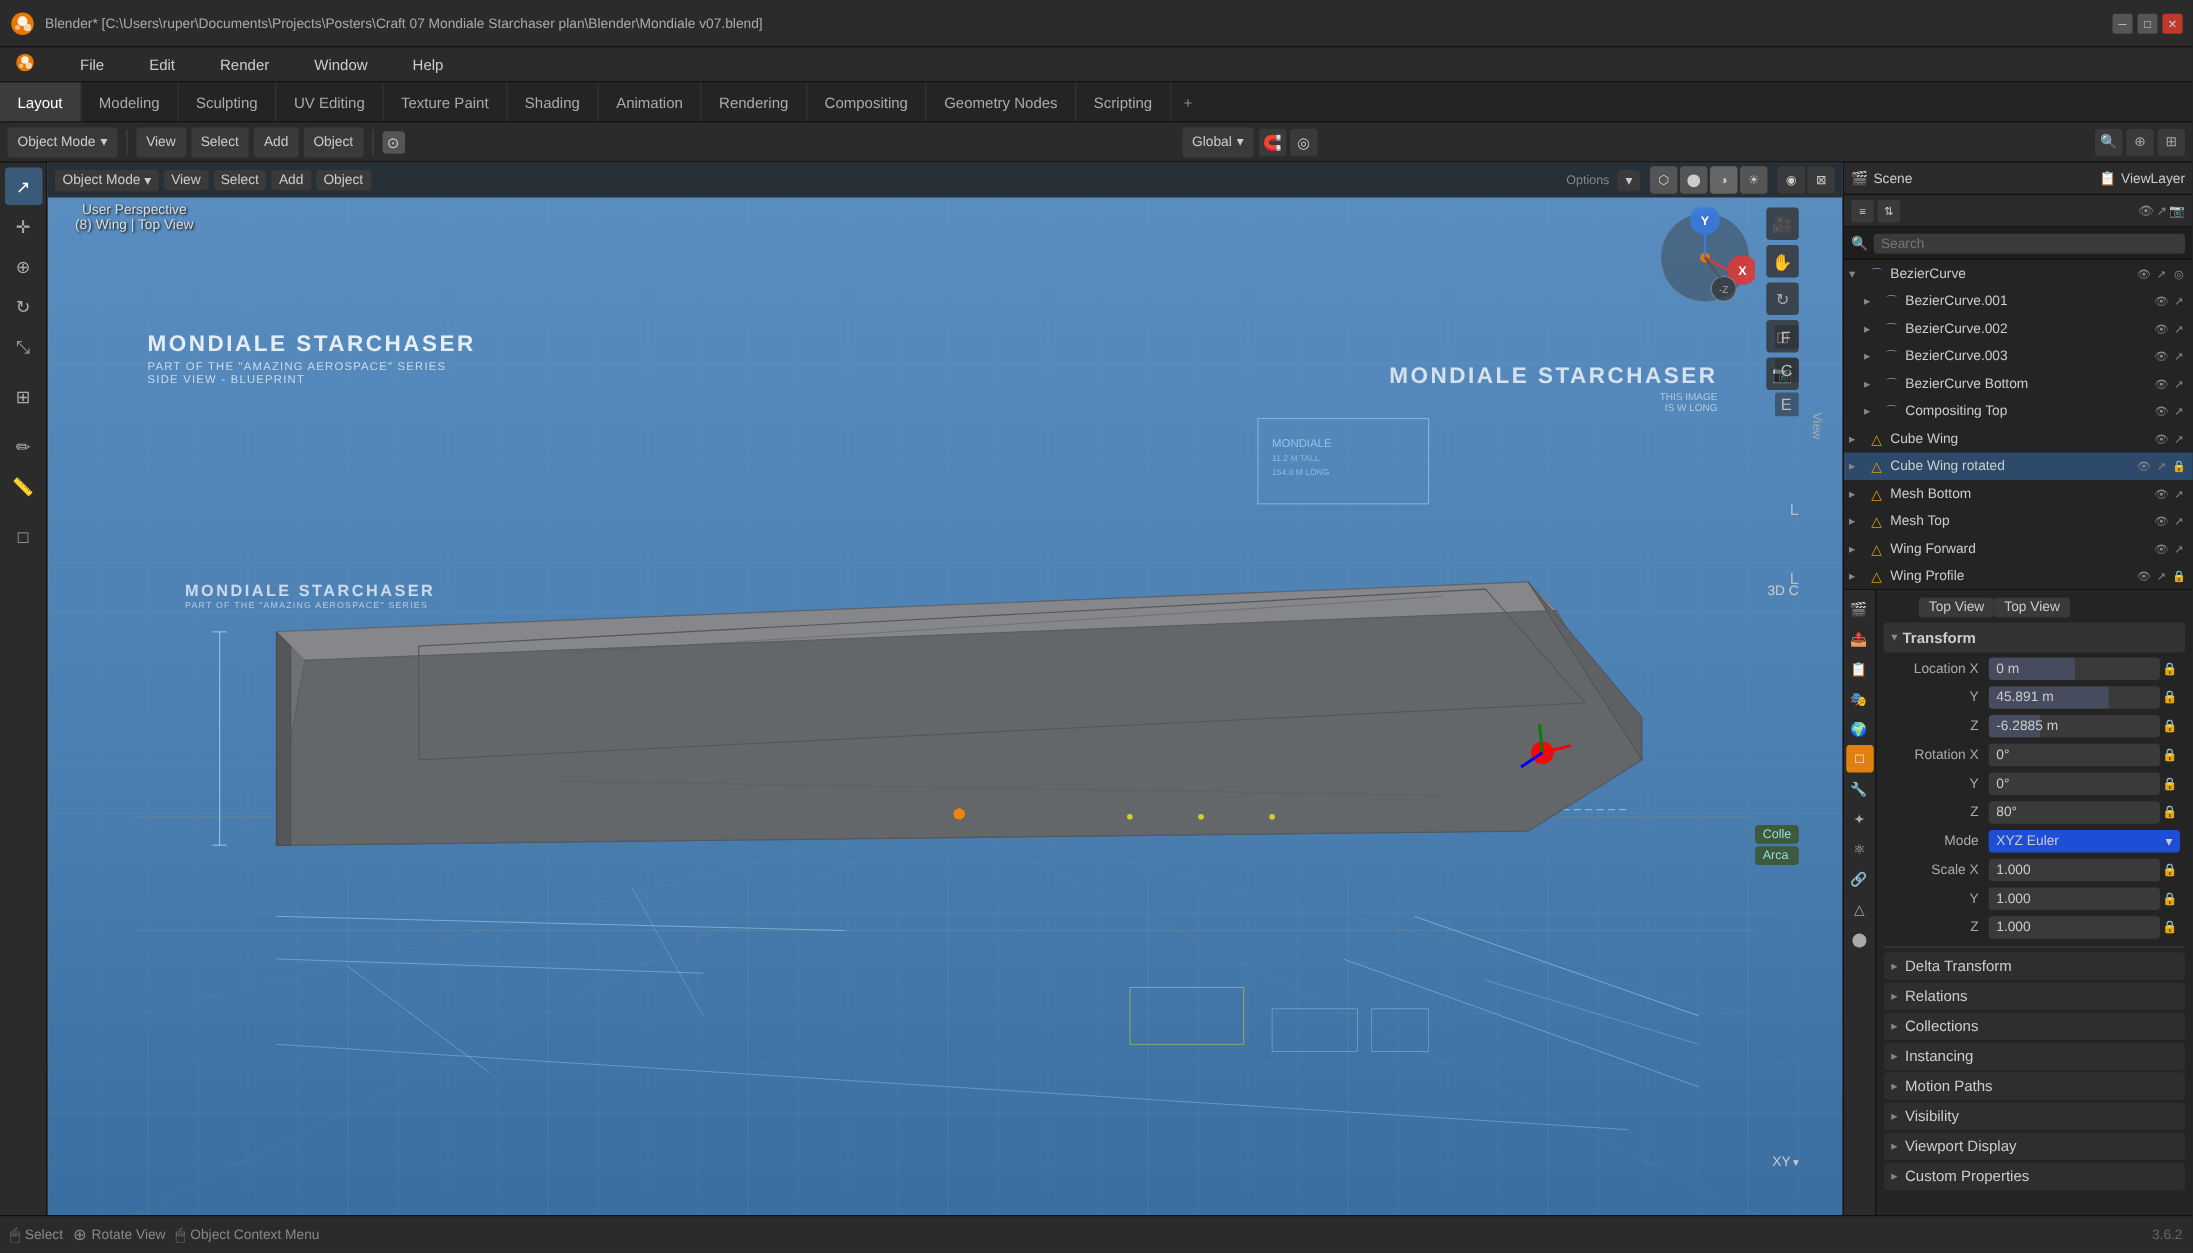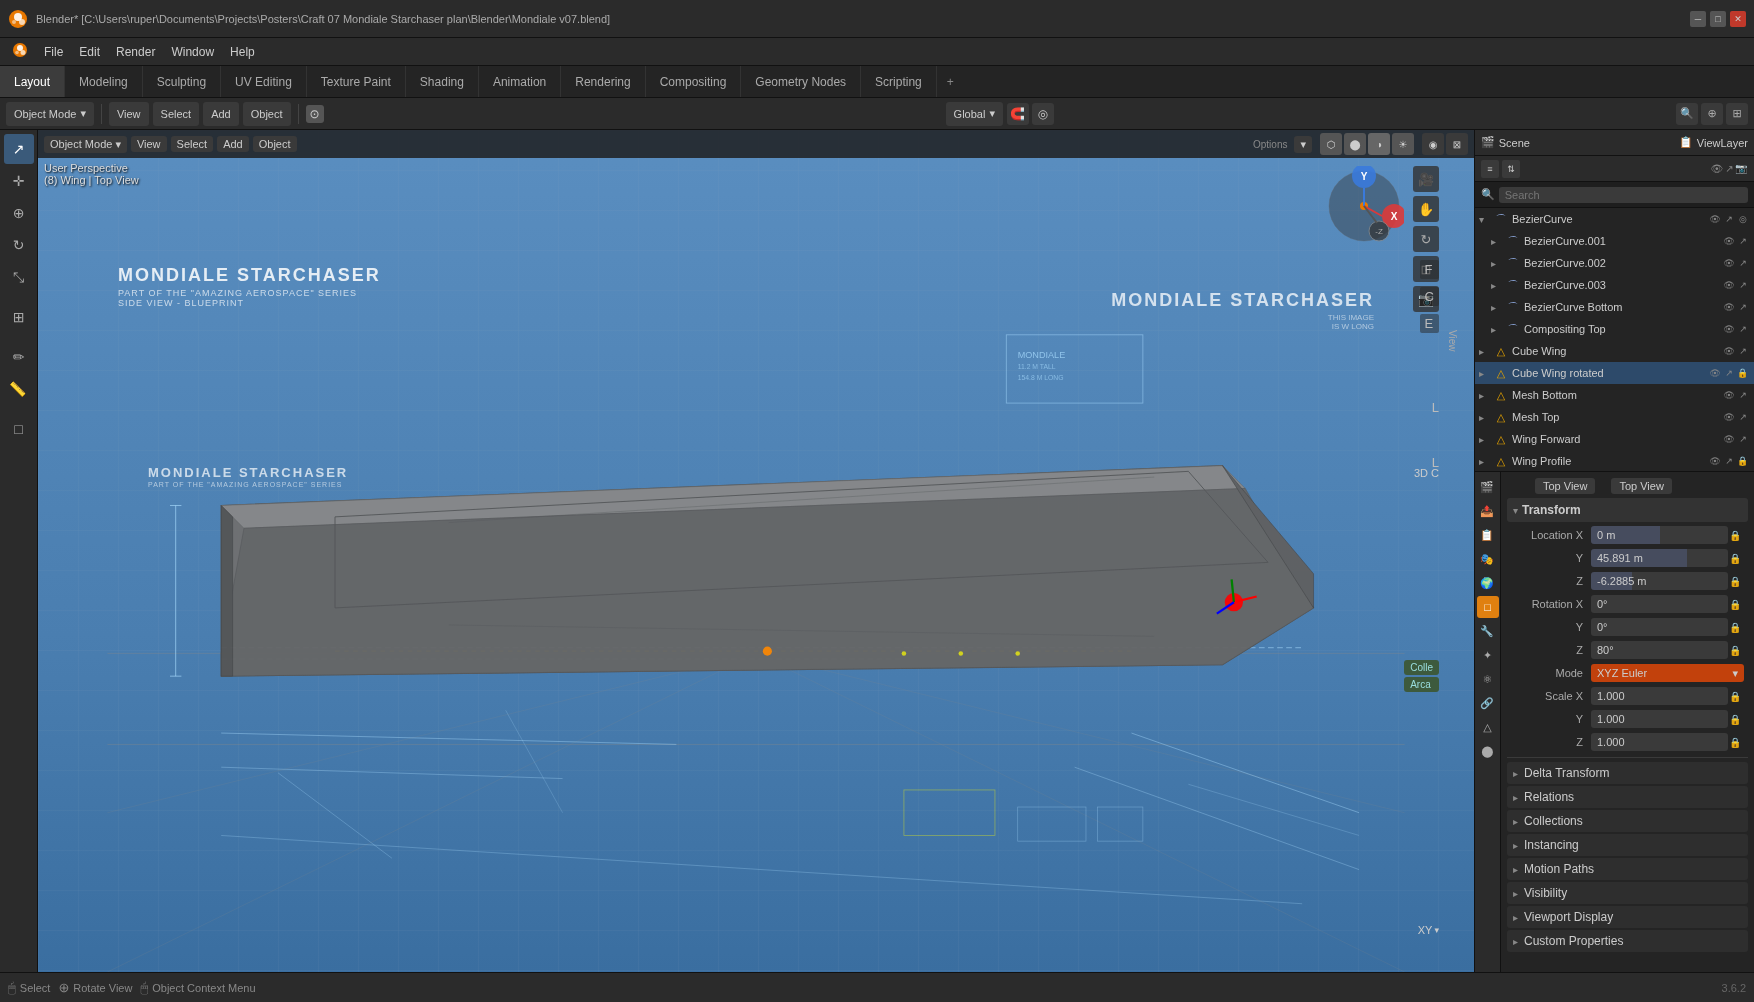"File" #menubar { gap: 0 -> 20px }
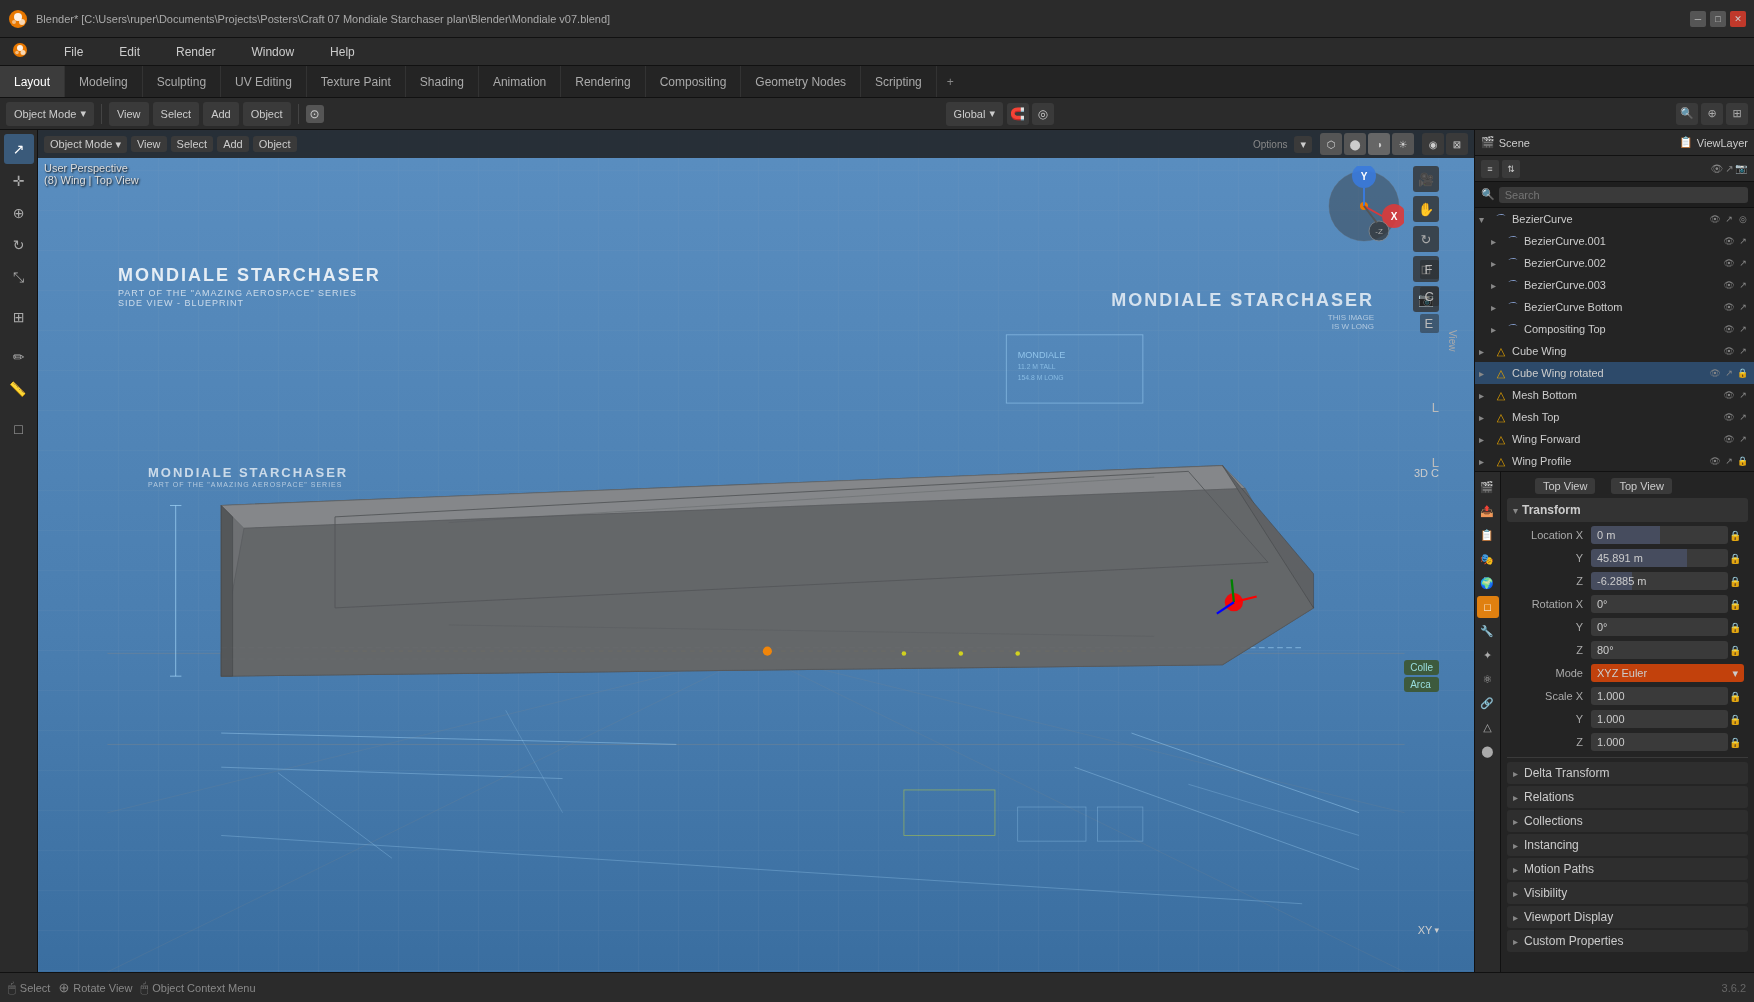"User Perspective" #viewport-info { left: 6px -> 22px; text-align: none -> center }
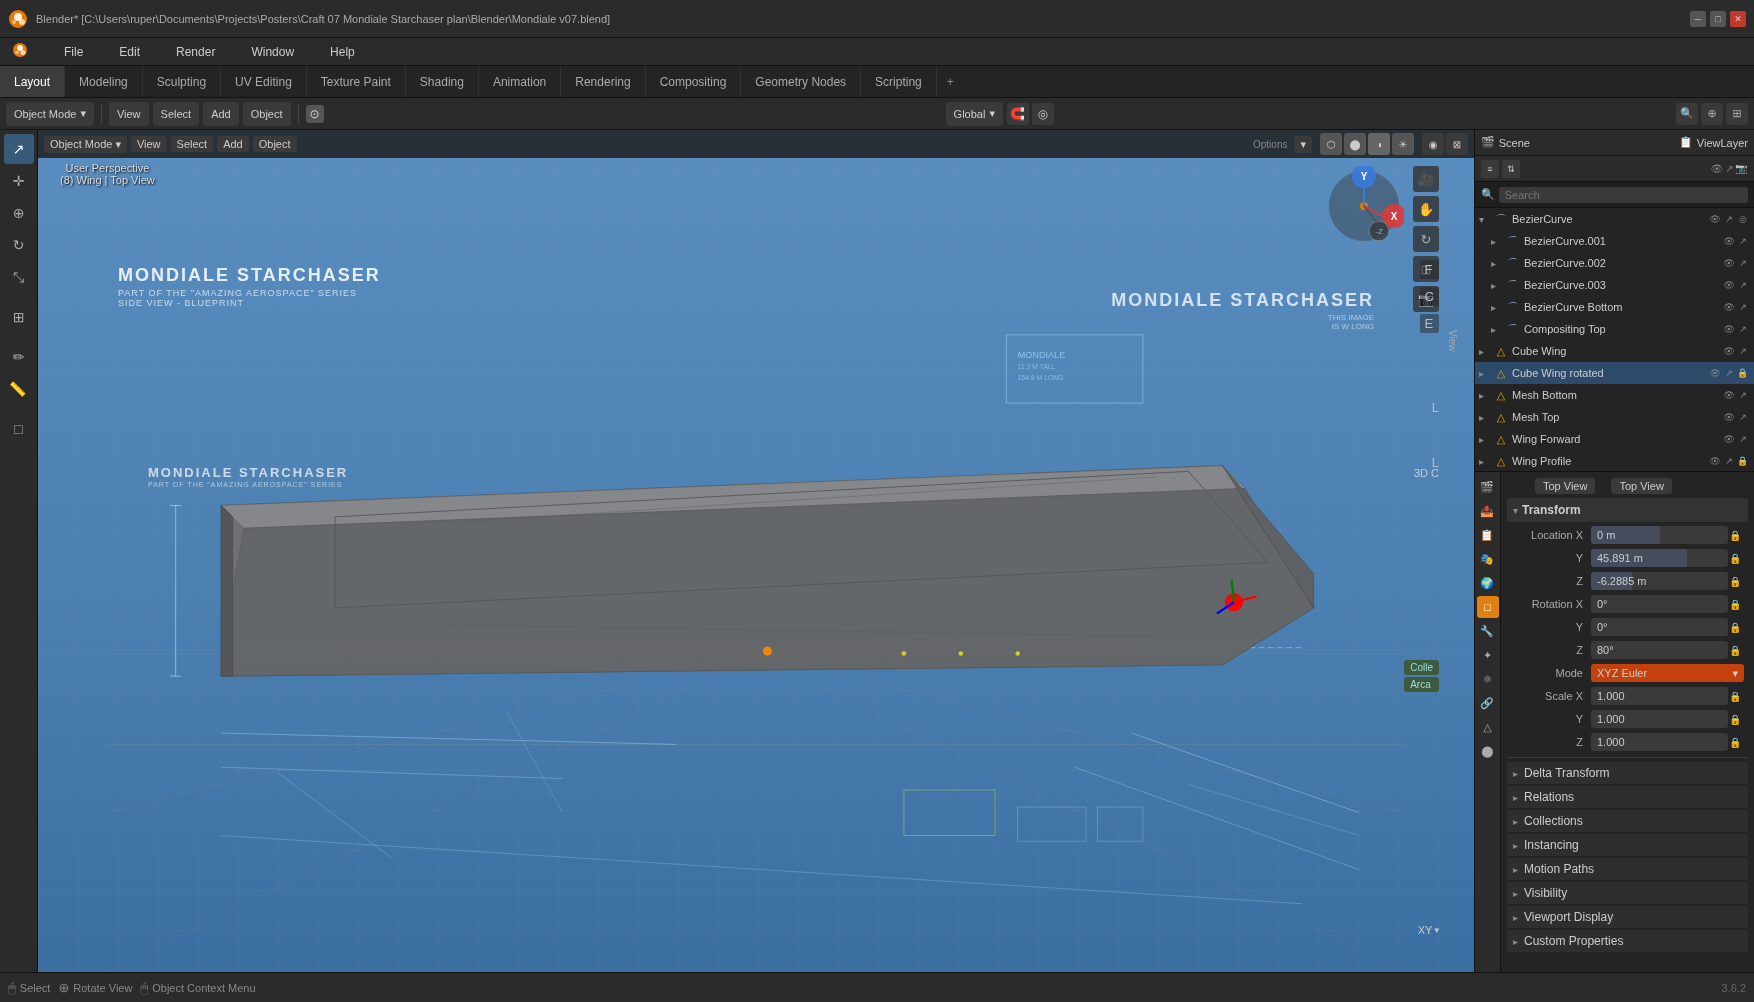"Top View" div { gap: 16px -> 0 }
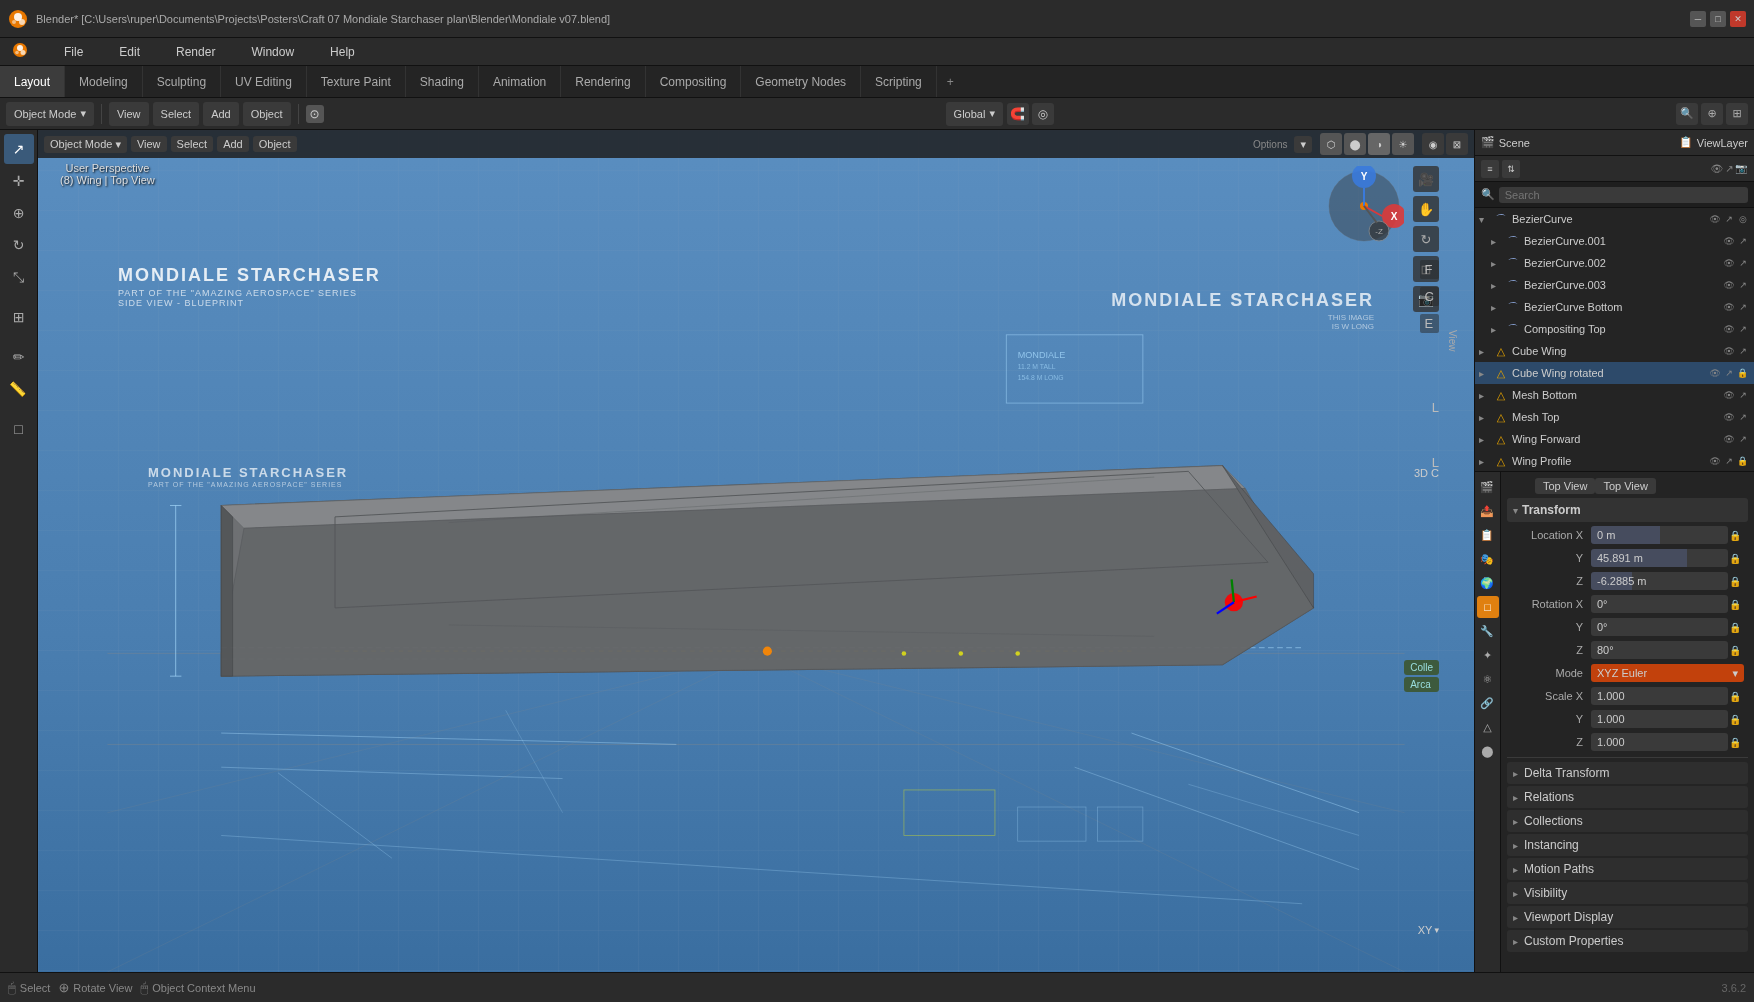"XYZ Euler" .prop-select { background: #c2410c -> #1d4ed8 }
